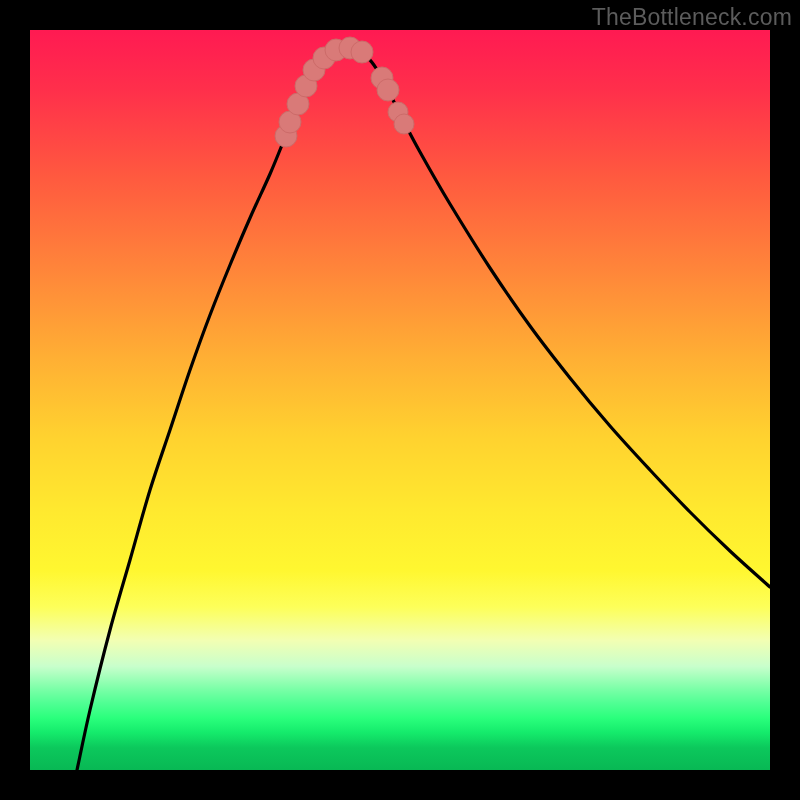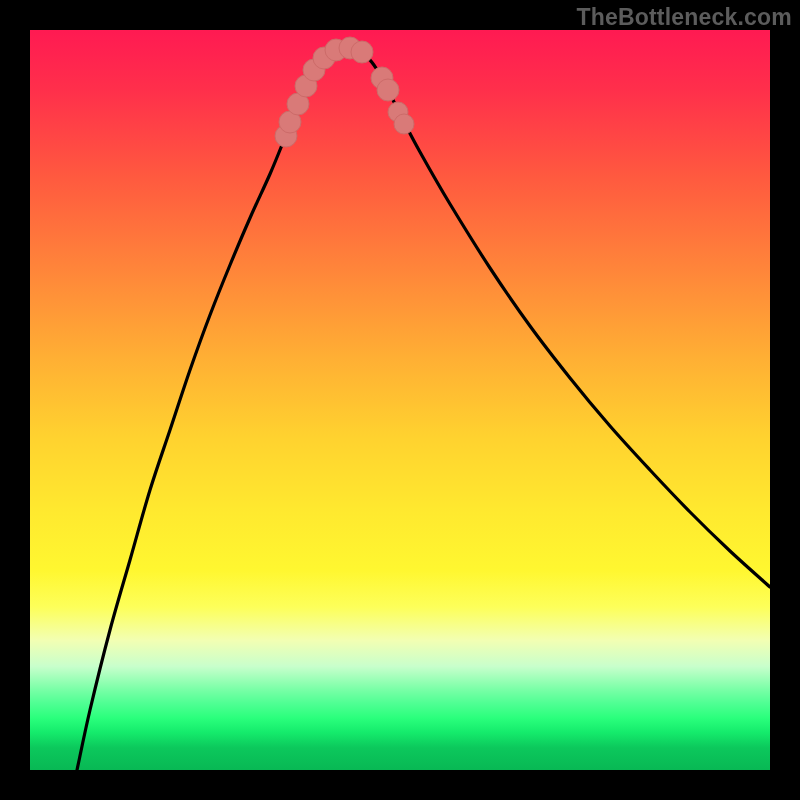"TheBottleneck.com" .watermark { font-weight: 700 -> 400 }
